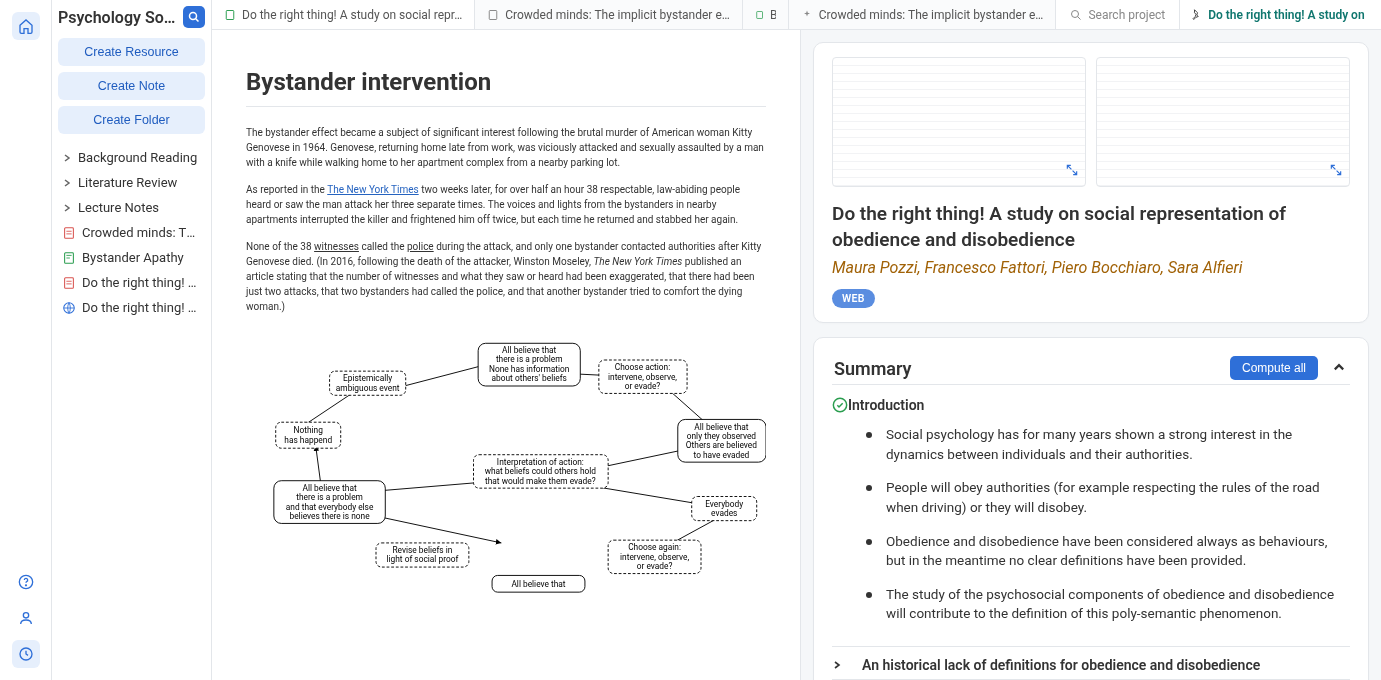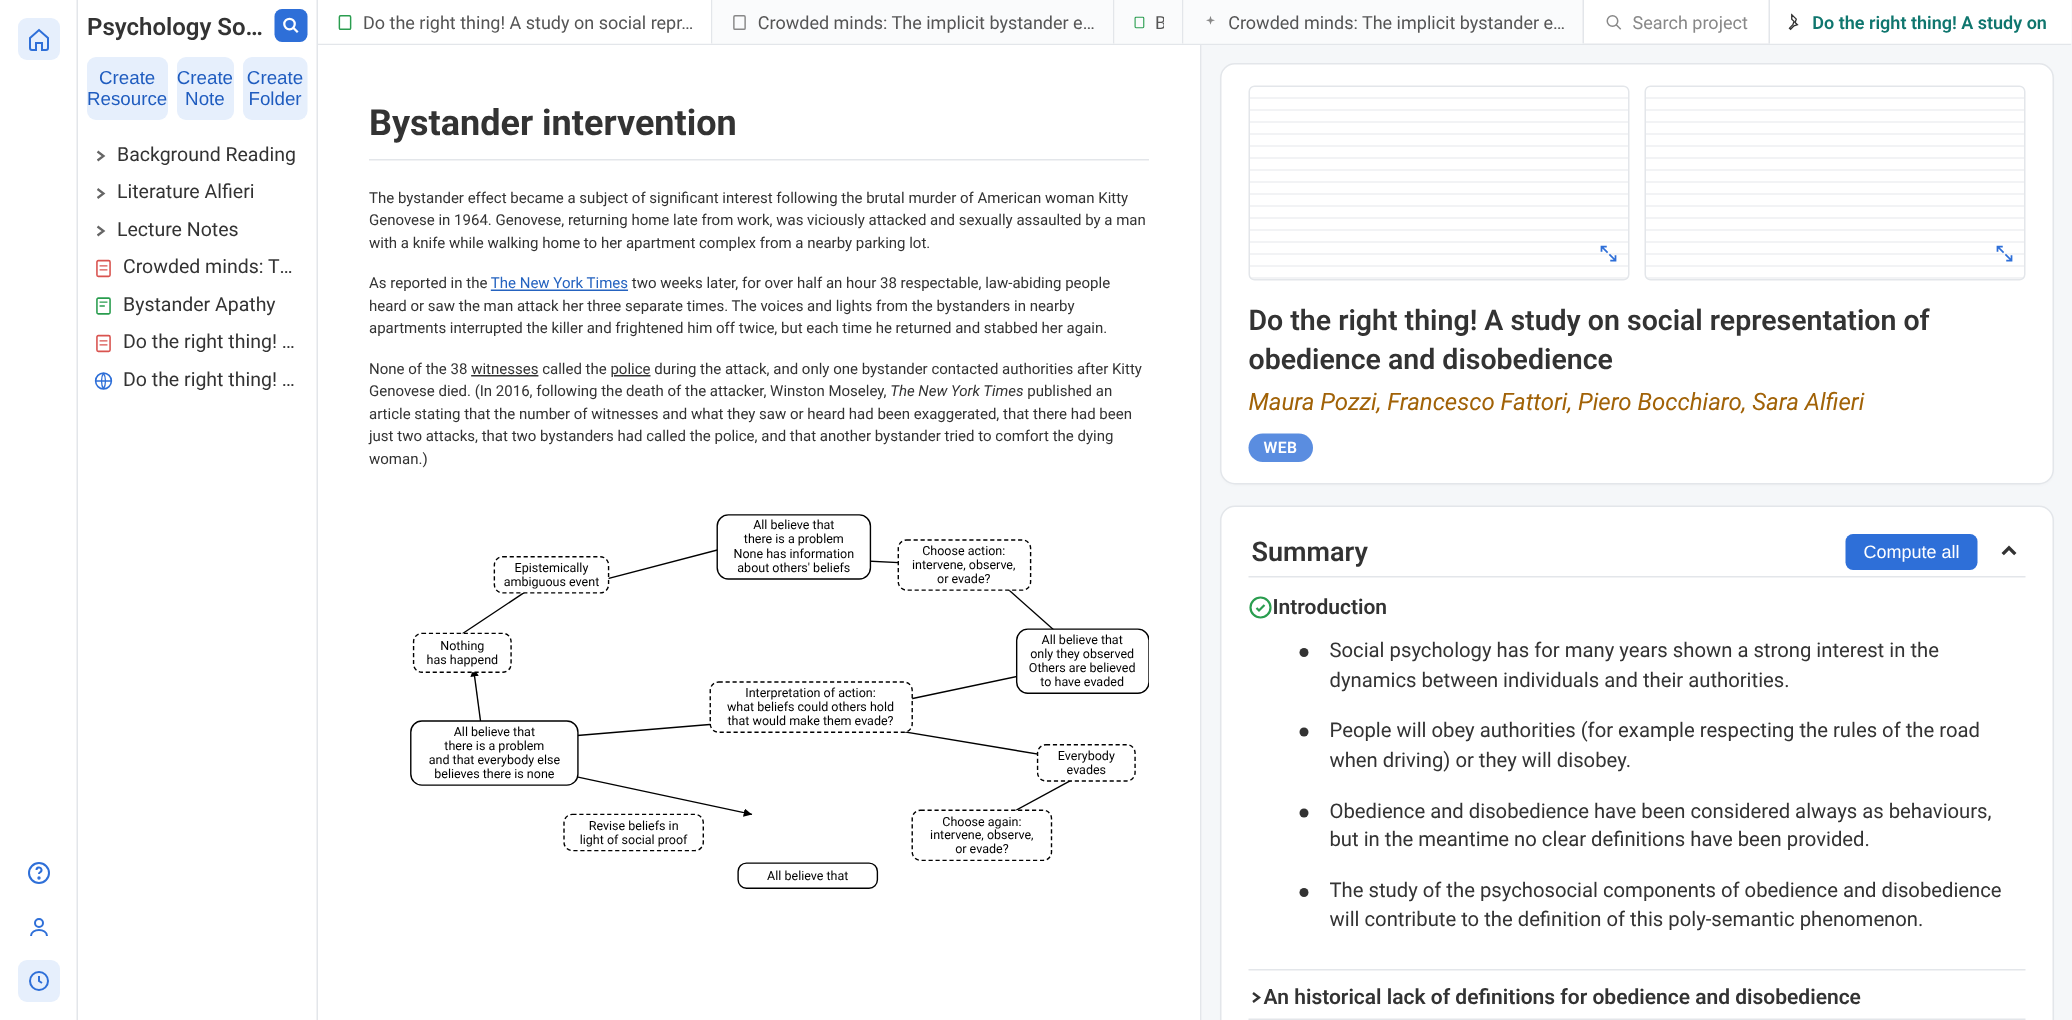"Create Resource" .side-actions { flex-direction: none -> column }
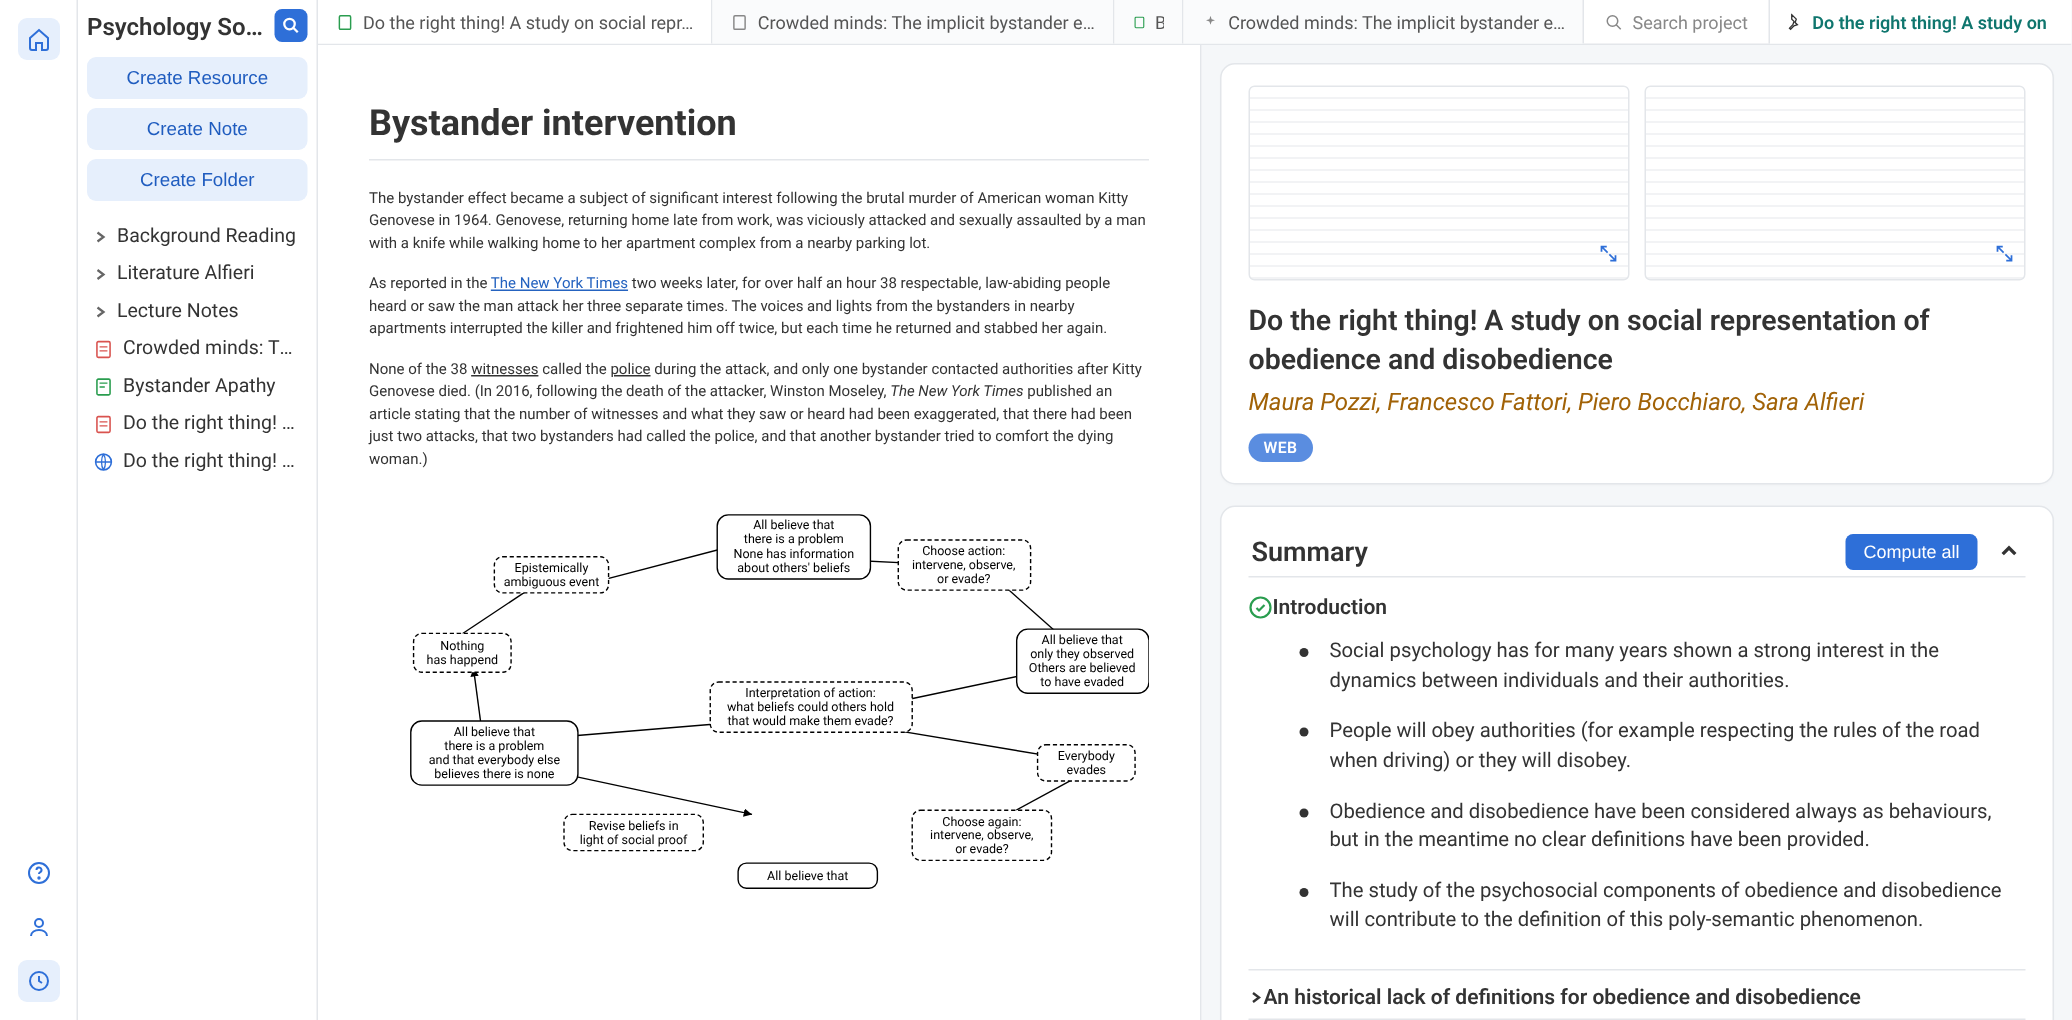"Literature Alfieri" span.lbl { text: Alfieri -> Review }
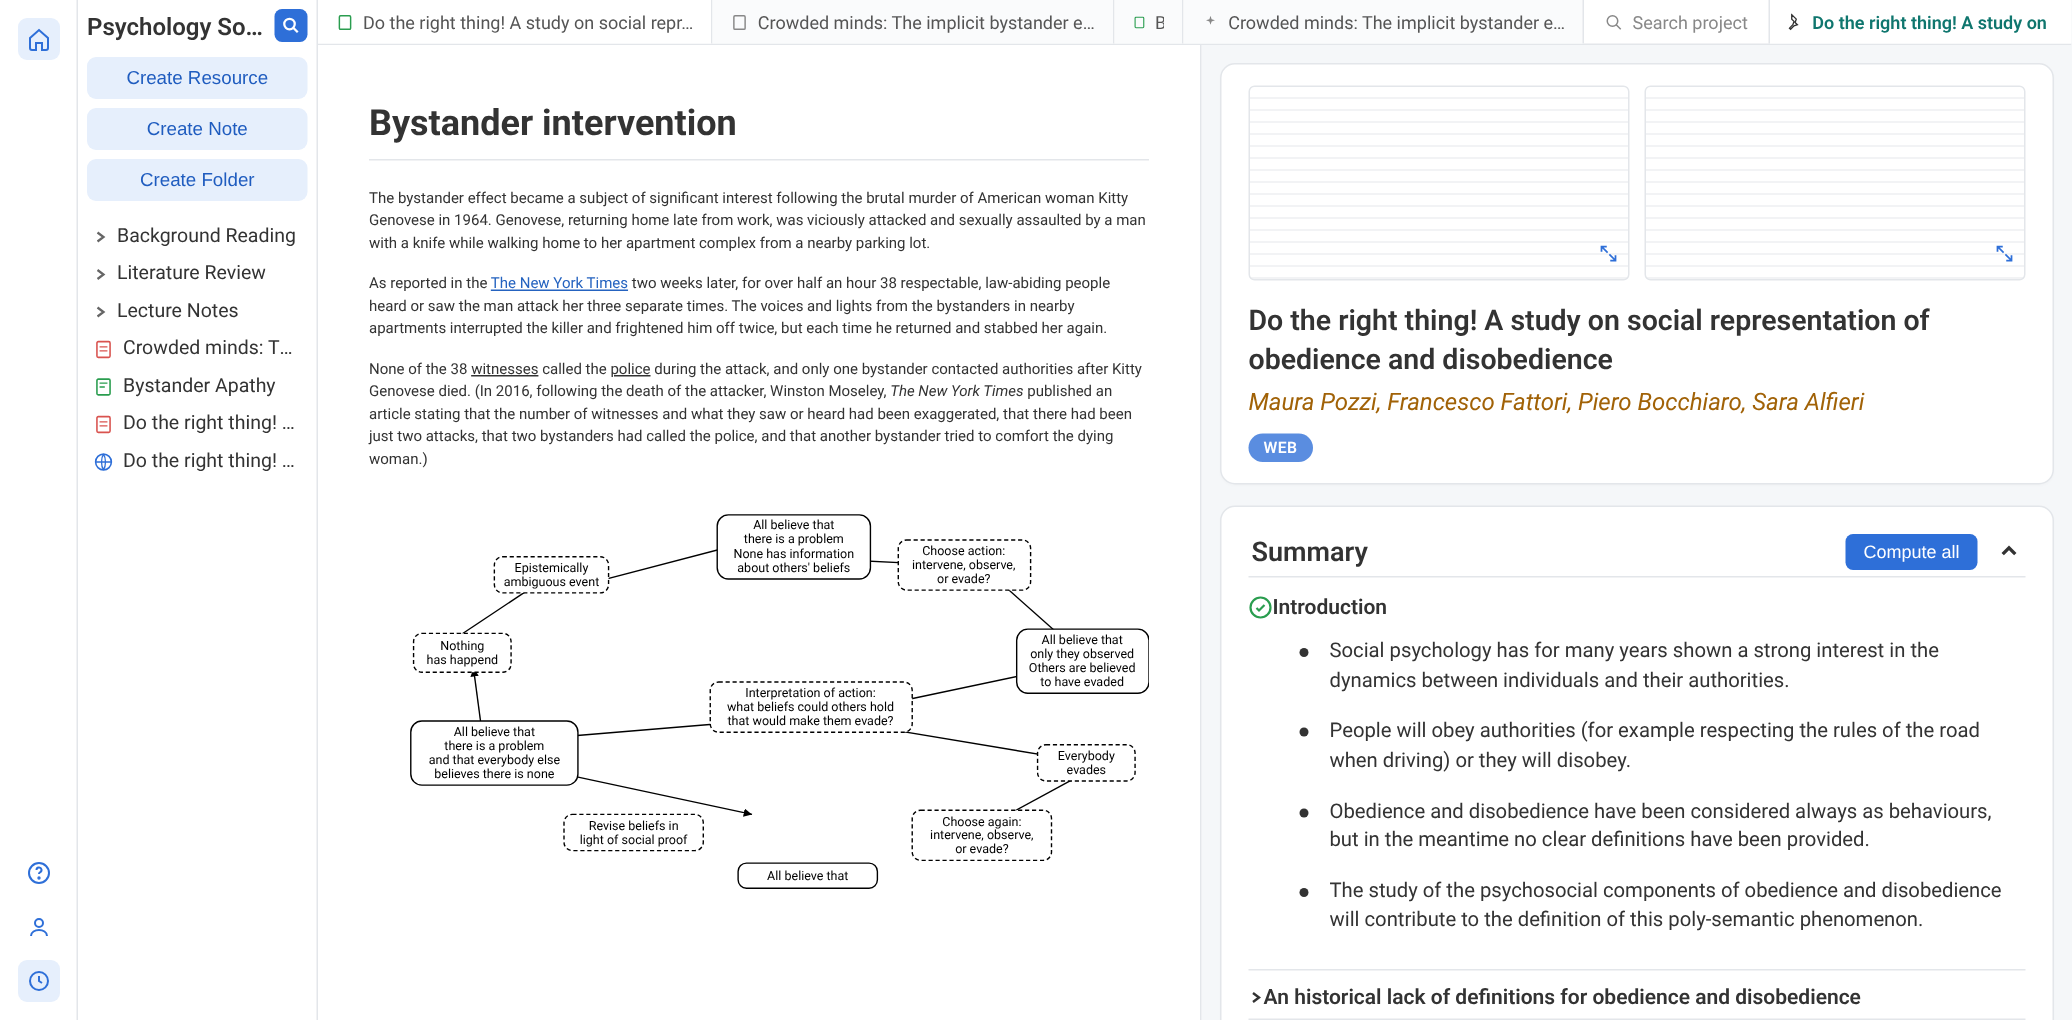"An historical lack of definitions" .collapsed-row { gap: 0 -> 20px }
